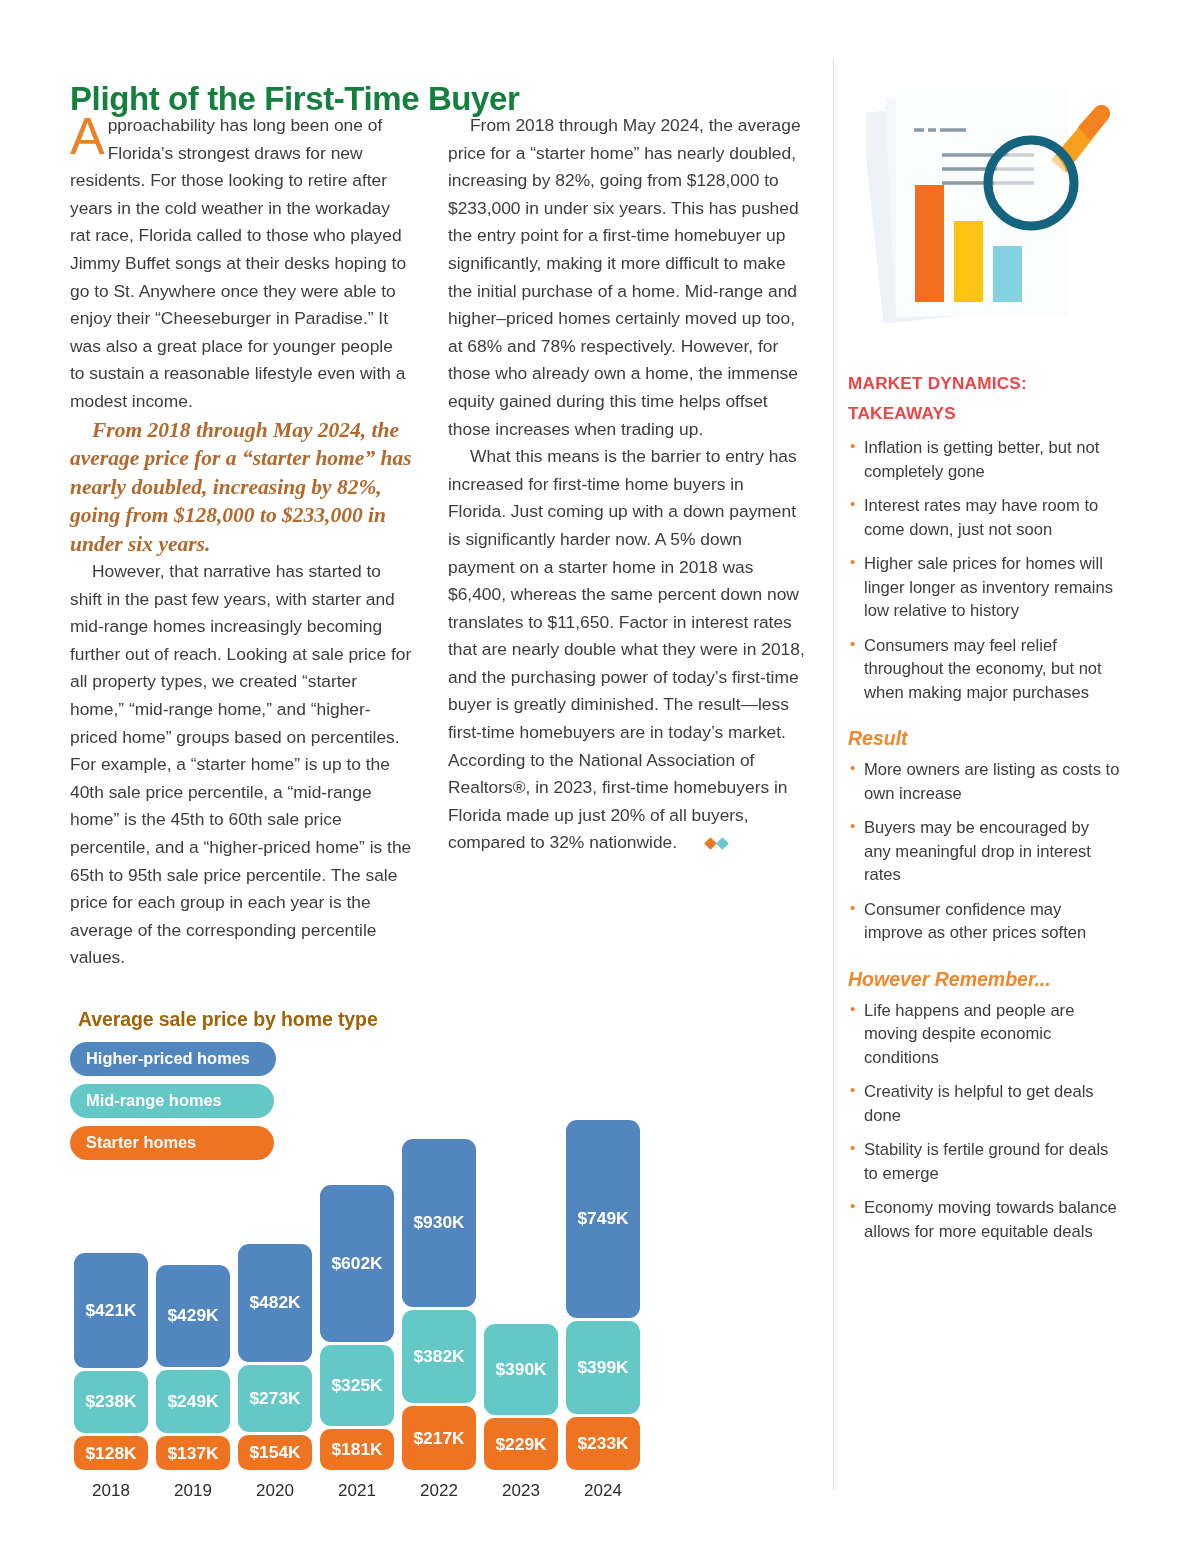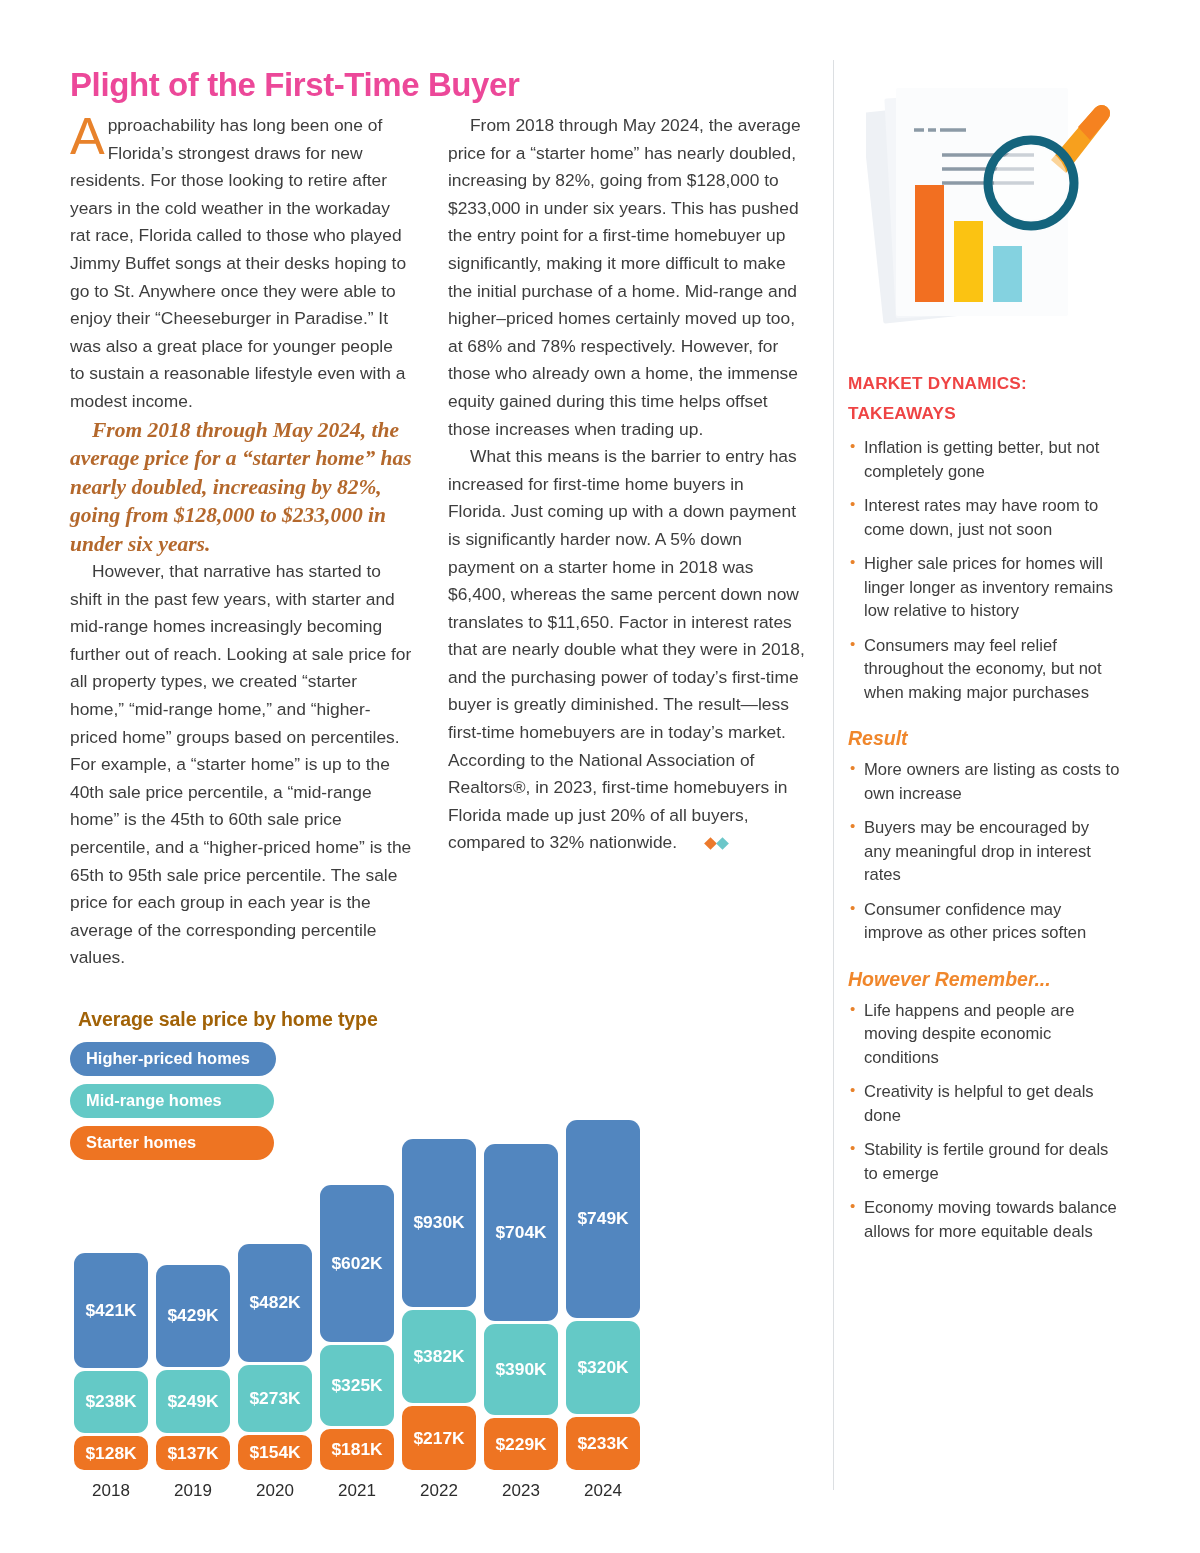"Plight of the First-Time Buyer" .headline { color: #ec4899 -> #15803d; top: 44px -> 58px }
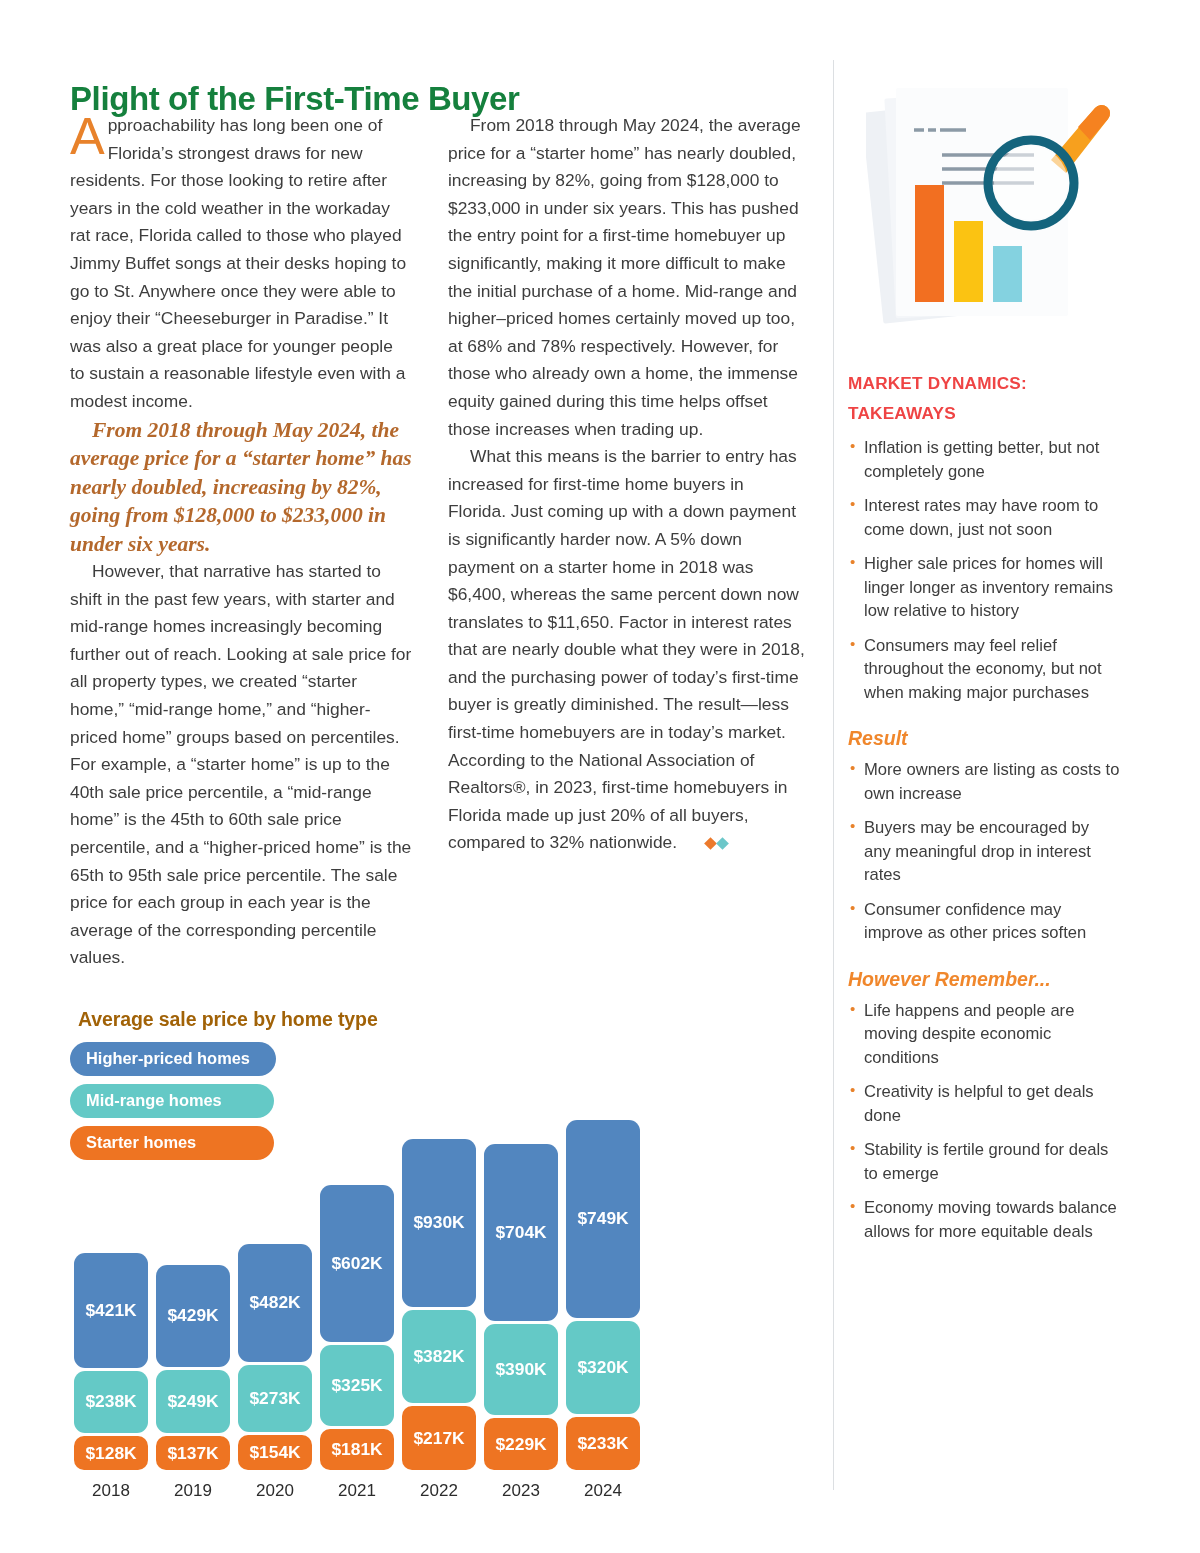"$704K" div.bar { html: <div>$704K</div> -> none }
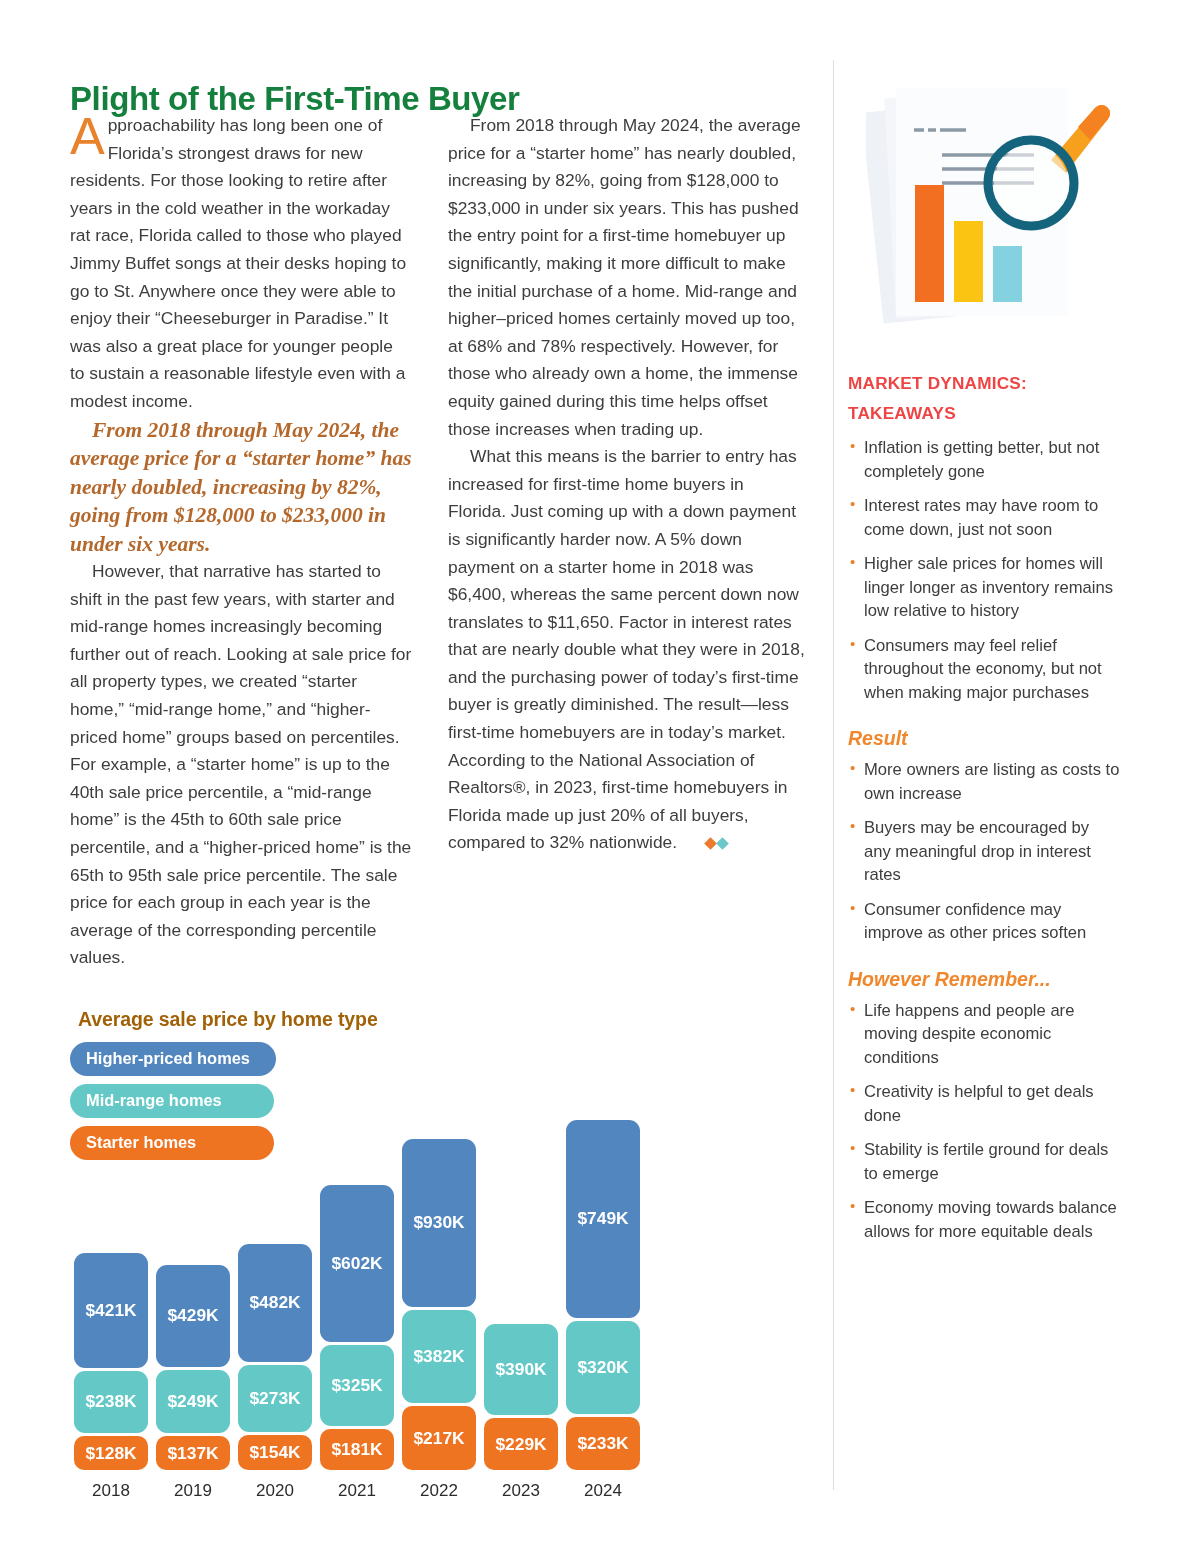"$320K" div.bar { text: $320K -> $399K }
